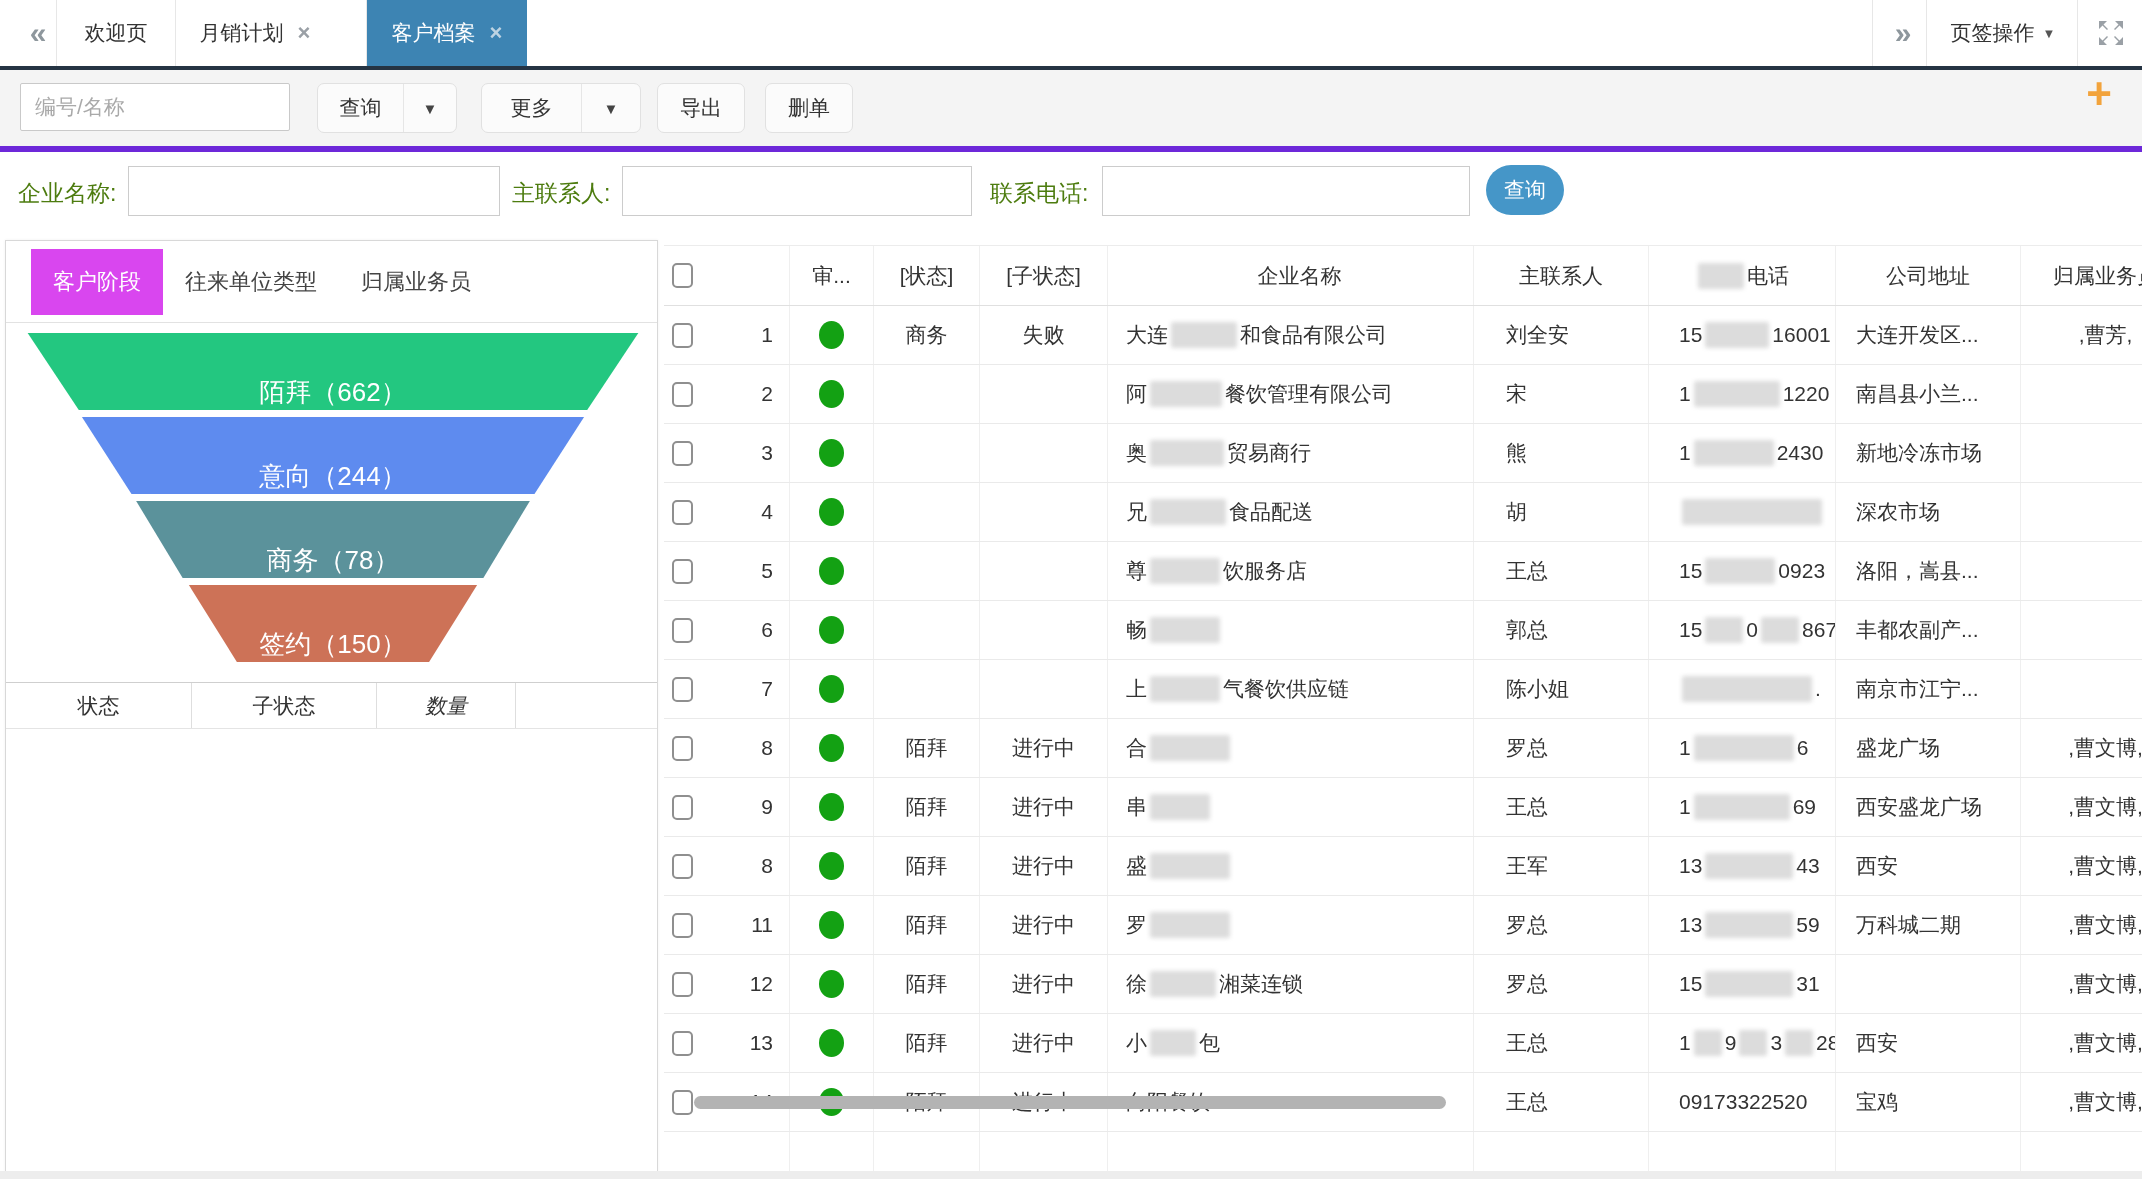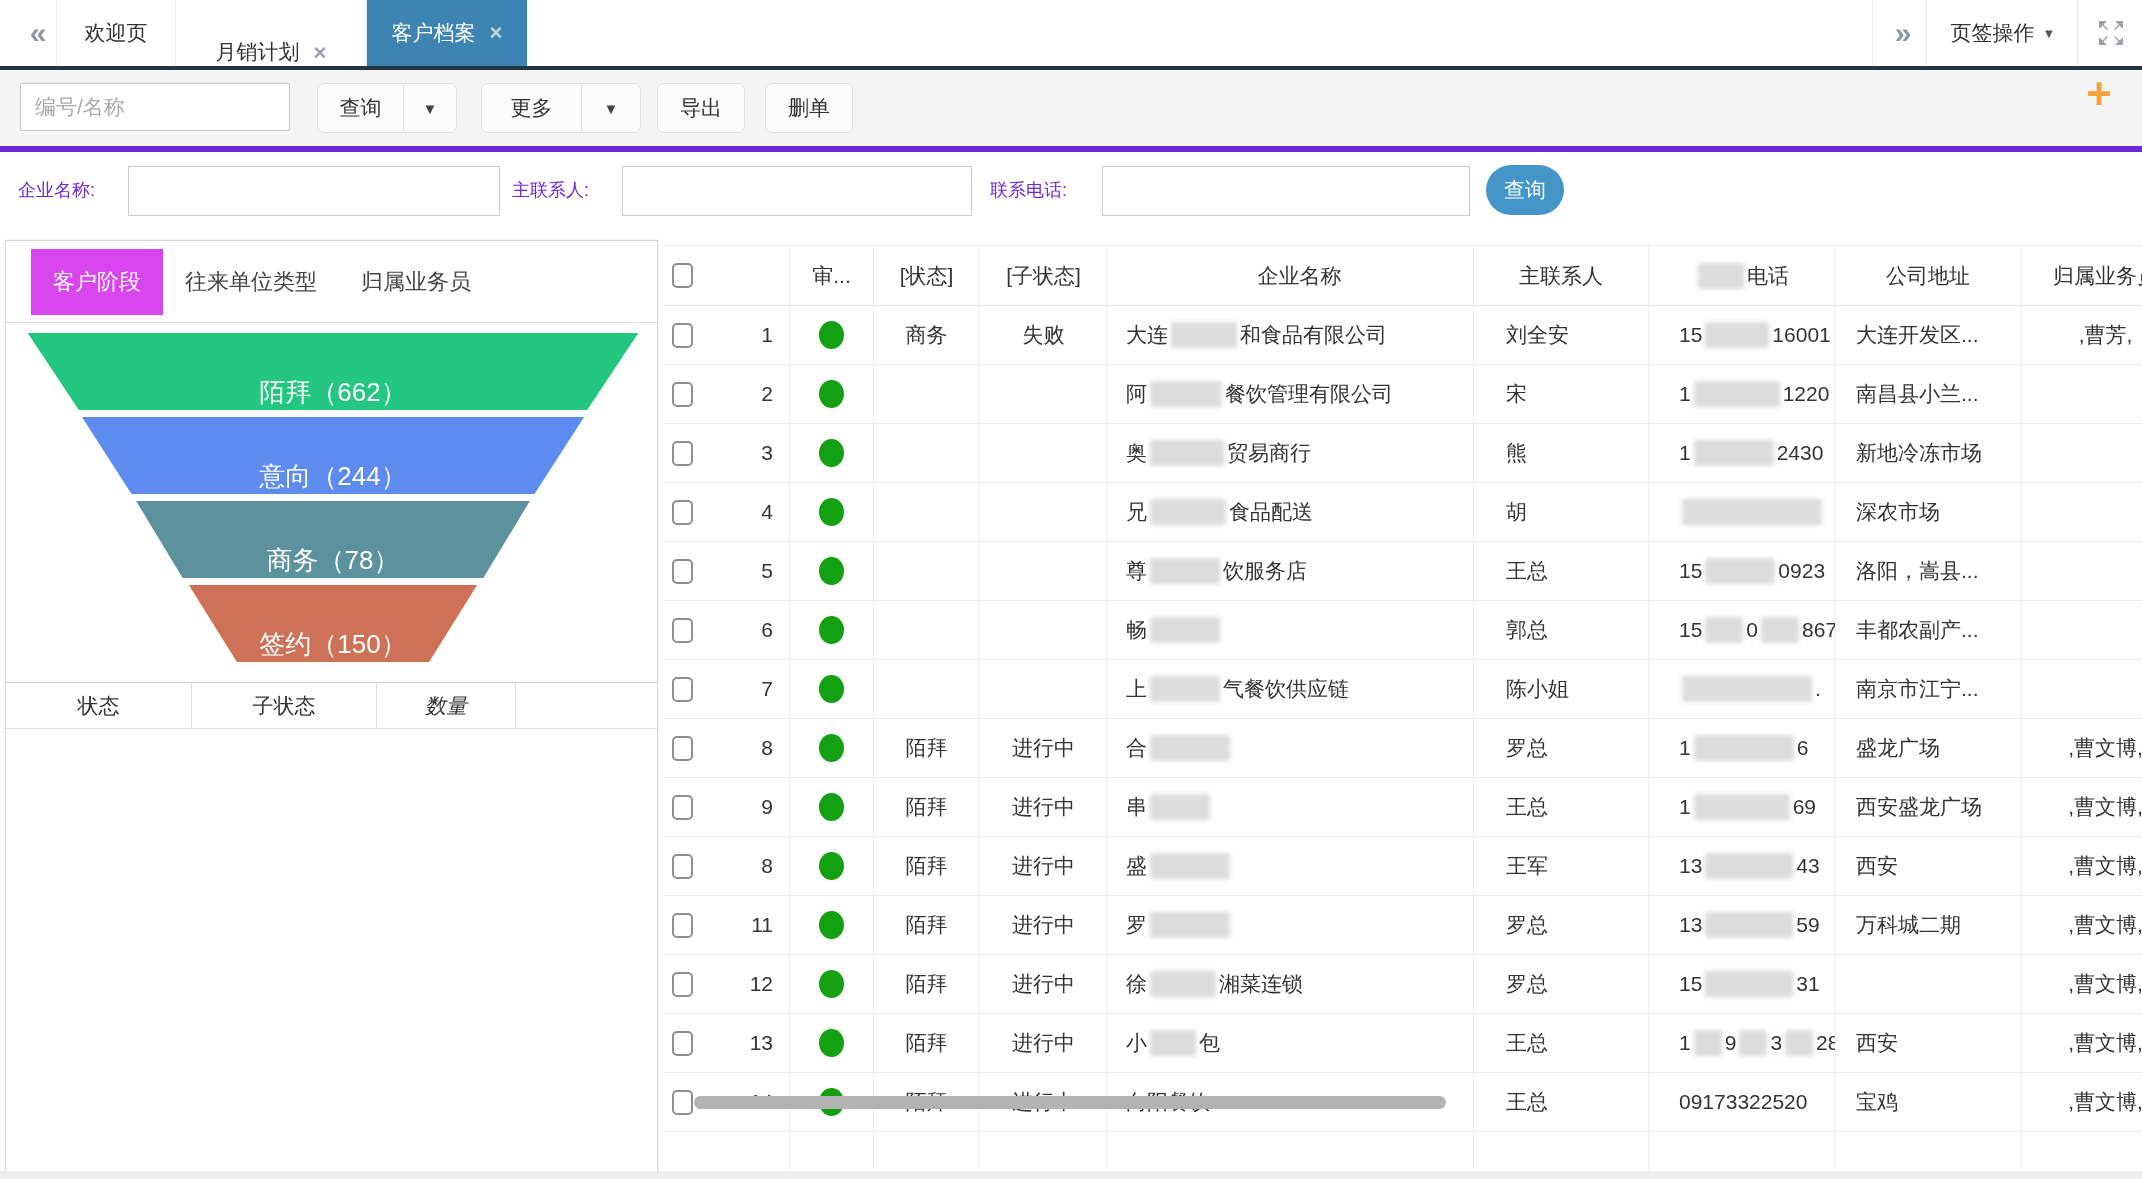"月销计划" div.tb-item { align-items: flex-end -> none; left: 176px -> 160px }
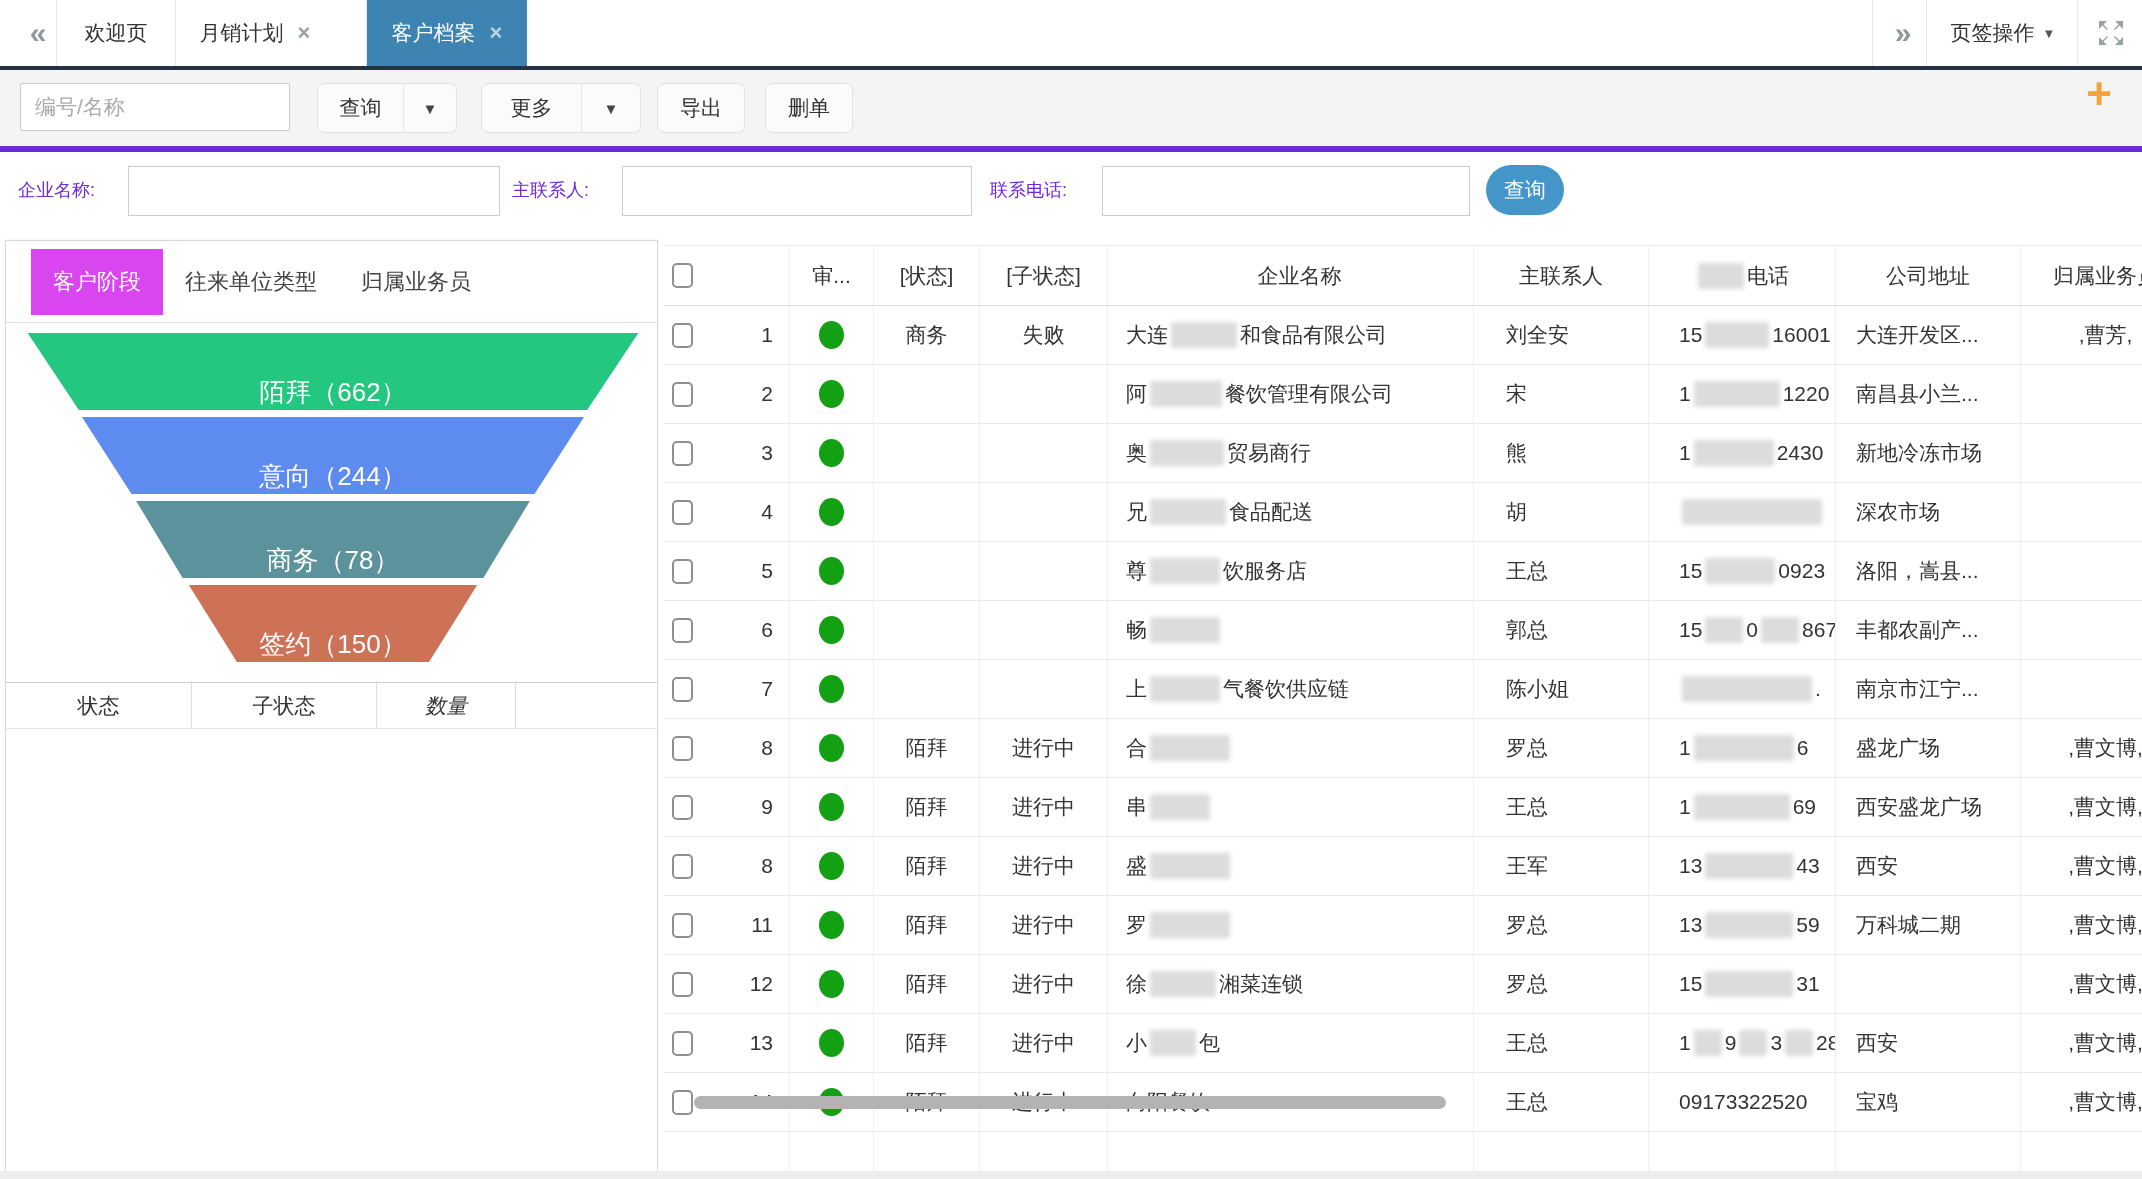"企业名称:" .flabel { color: #6d28d9 -> #4d7c0f; font-size: 18px -> 23px }
